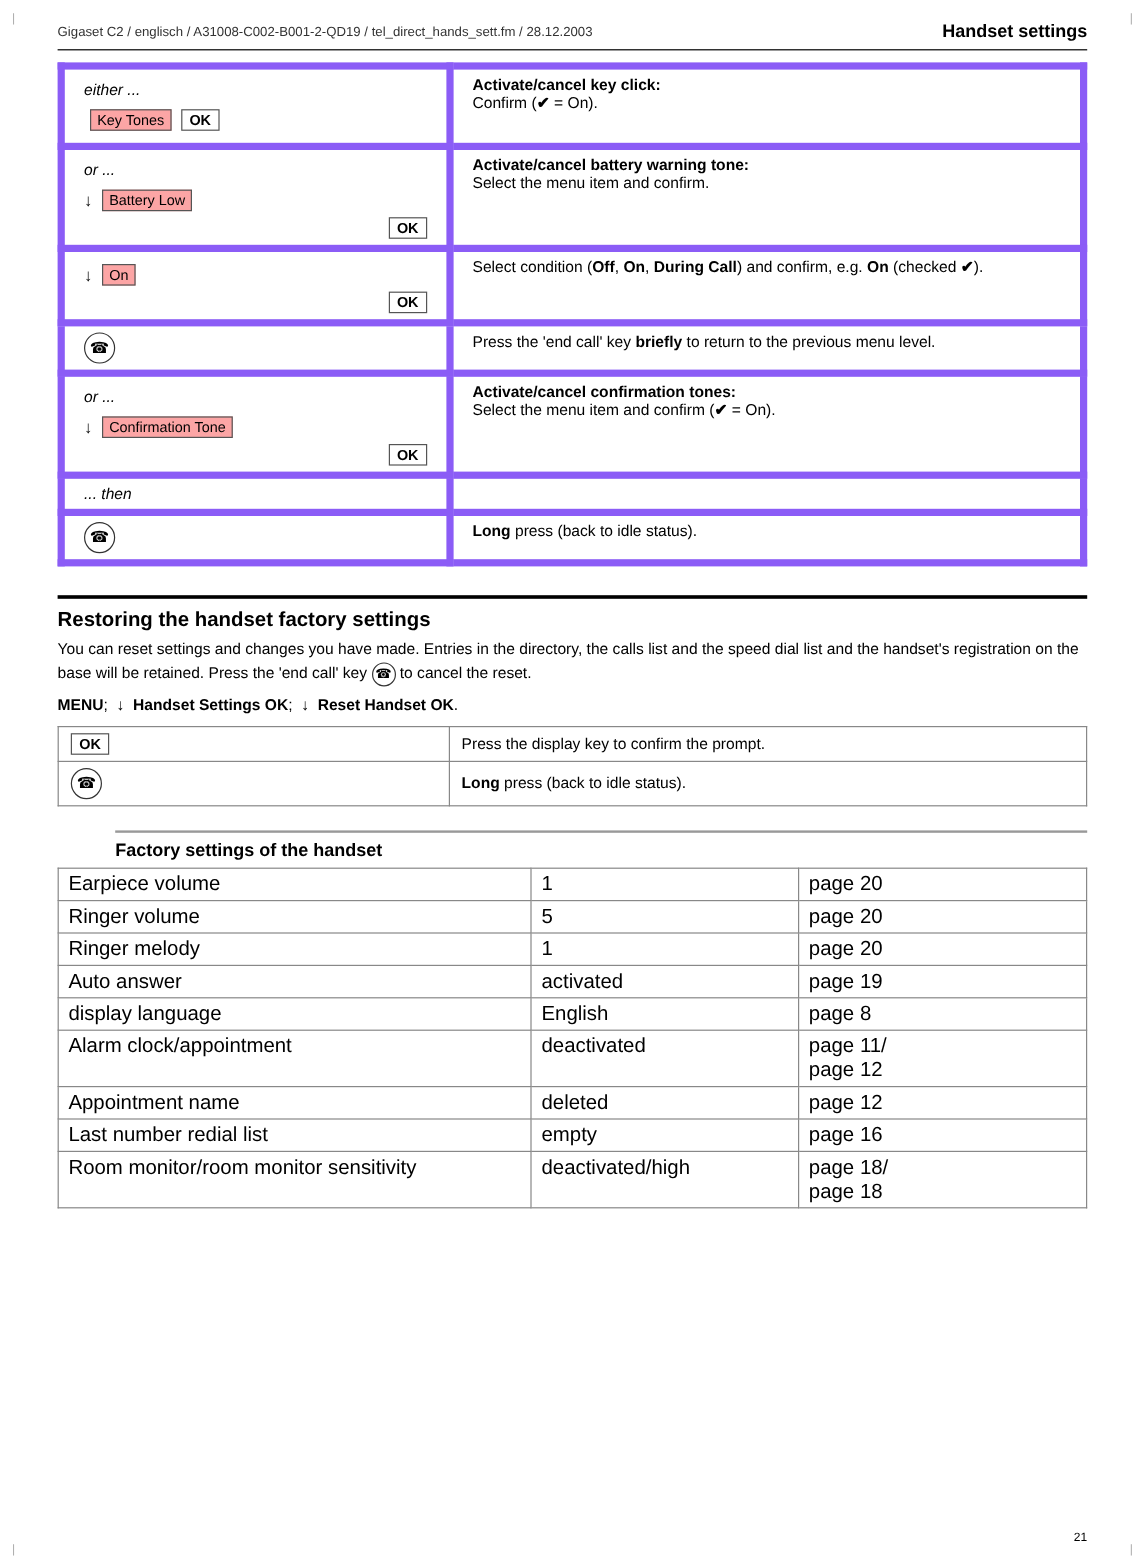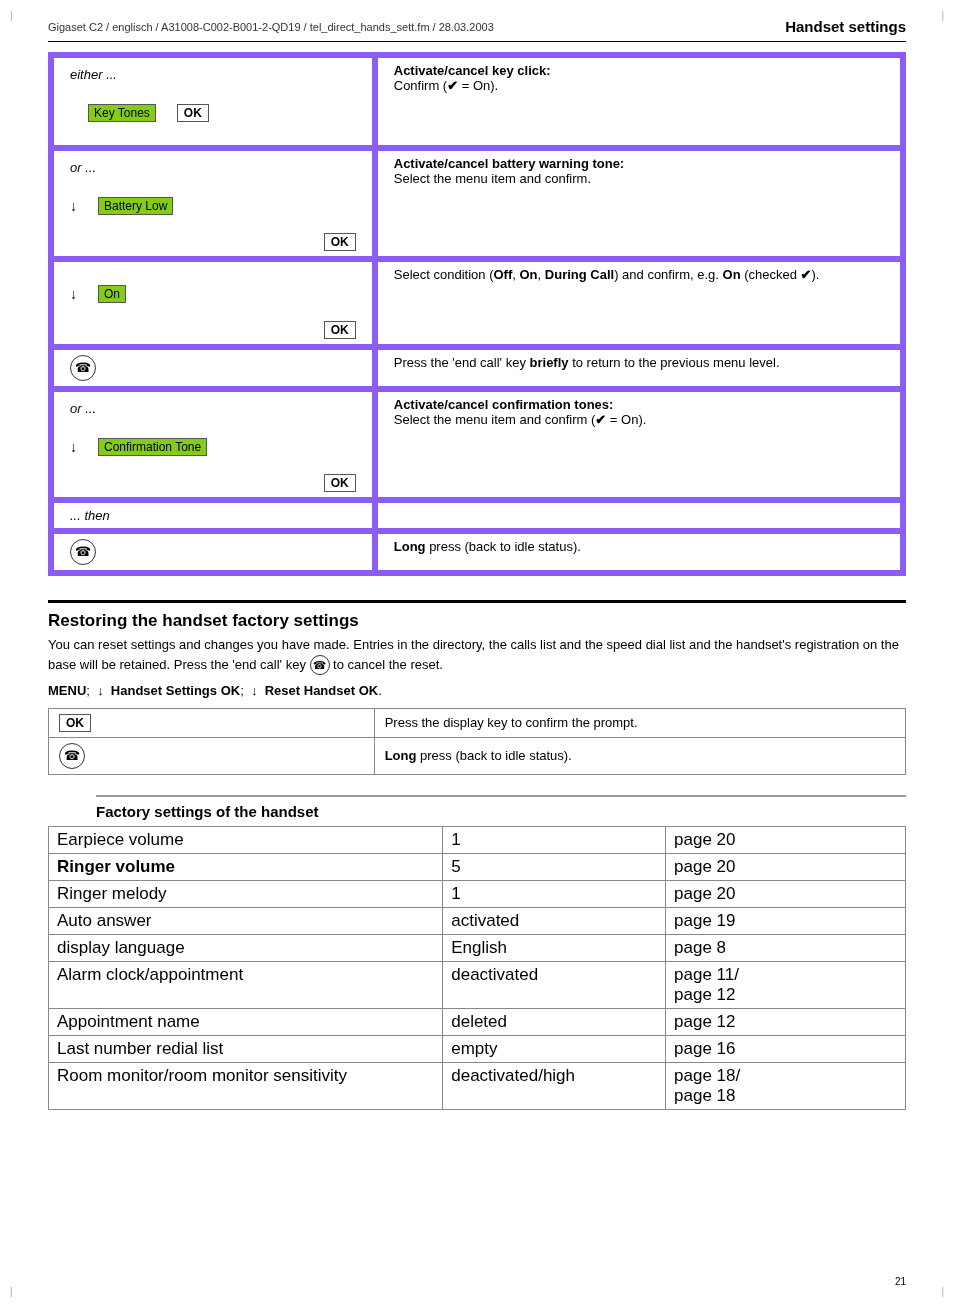"Gigaset C2 / englisch /" span.header-left { text: 28.03.2003 -> 28.12.2003 }
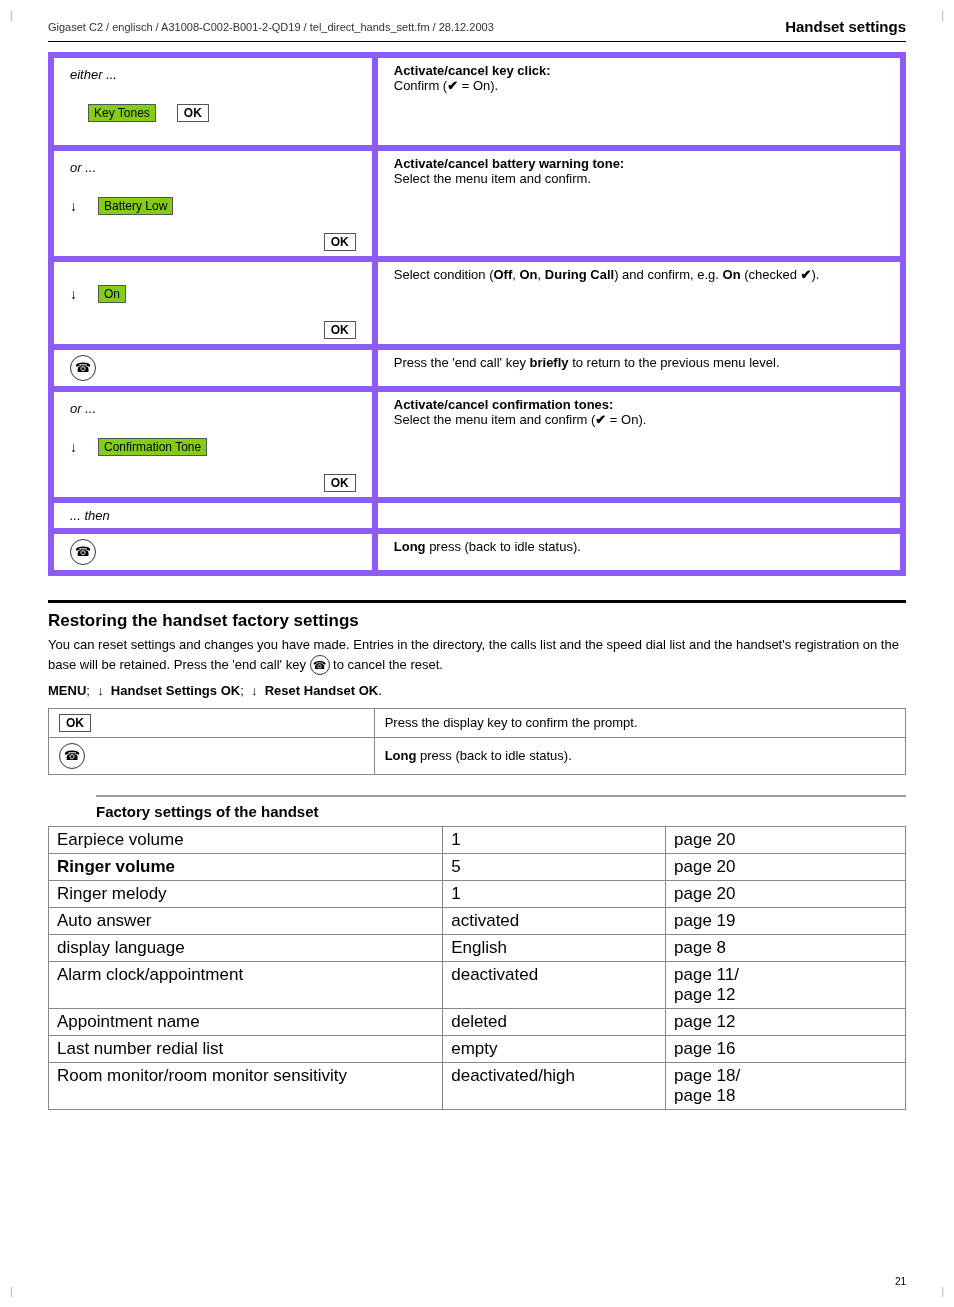"Key Tones" .ui-box { background: #84cc16 -> #fca5a5; margin: 18px -> 5px }
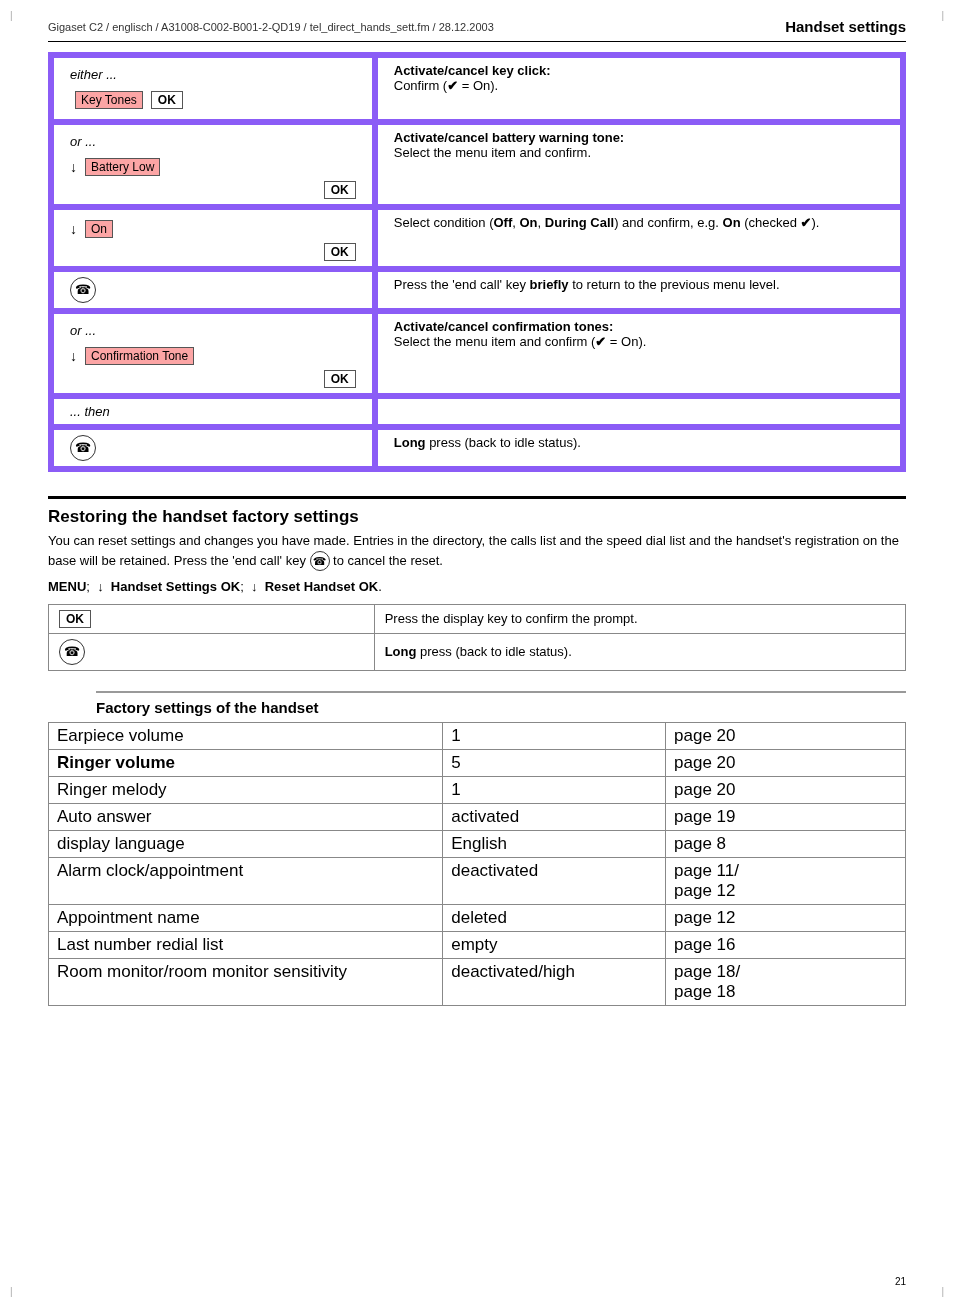"Ringer volume" td.col1 { font-weight: bold -> none }
